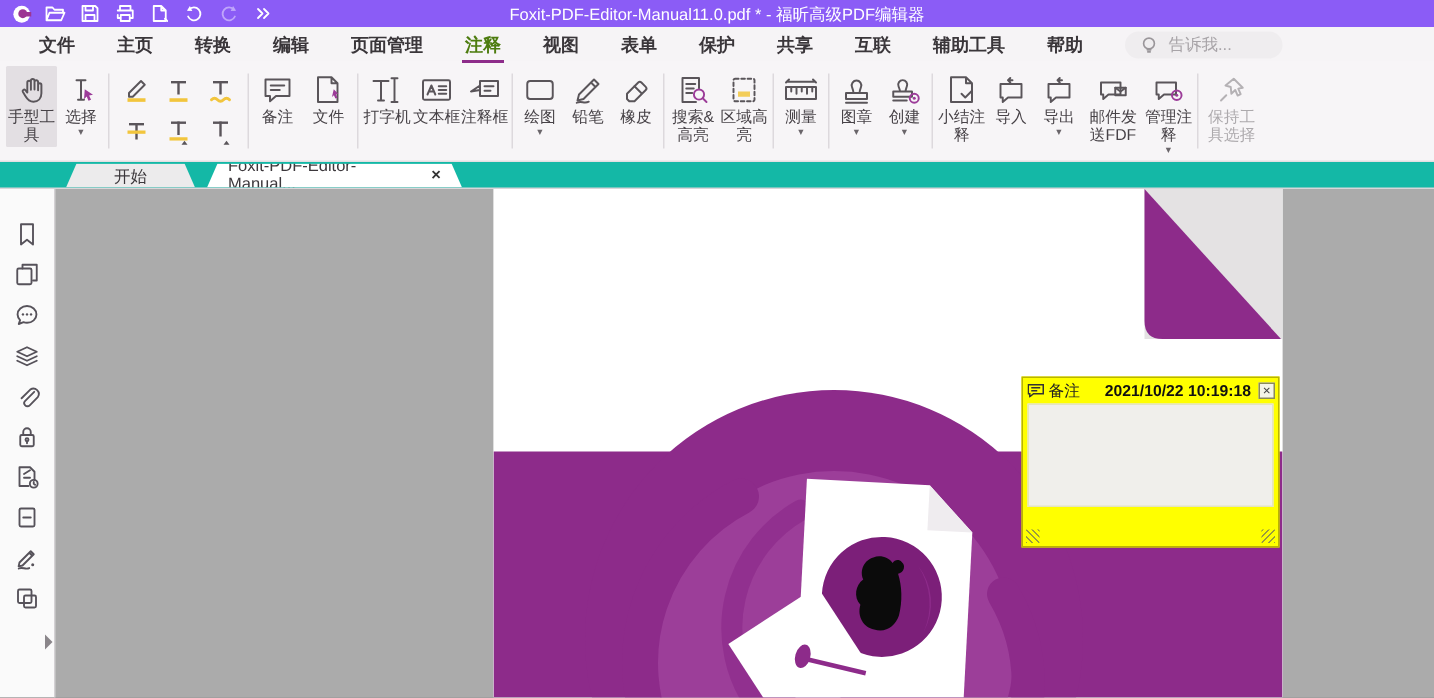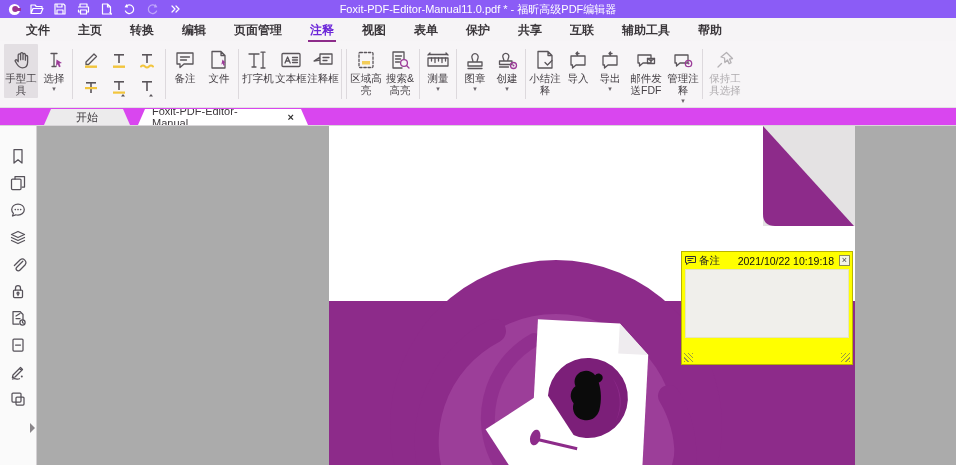"注释" .mtab.active { color: #6d28d9 -> #4d7c0f }
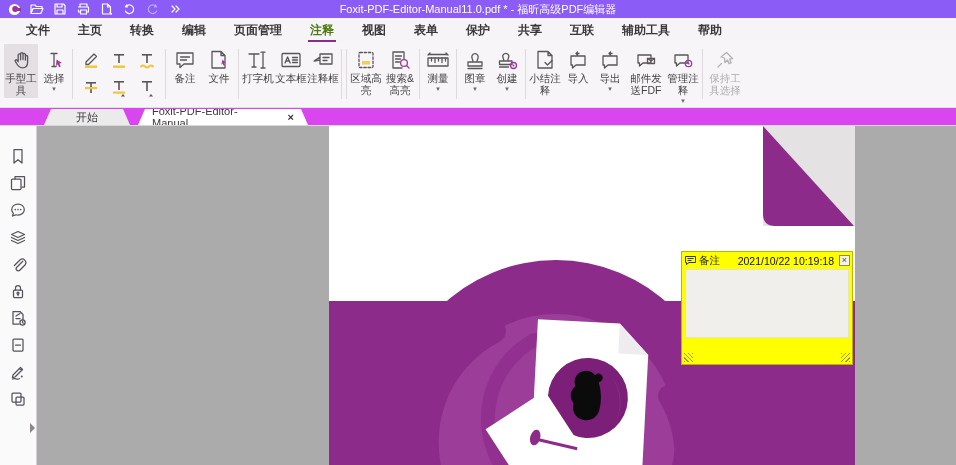"告诉我..." div.mb-search { html: none -> <div> <svg> <circle></circle> <path></path> </svg> <input> </div> }
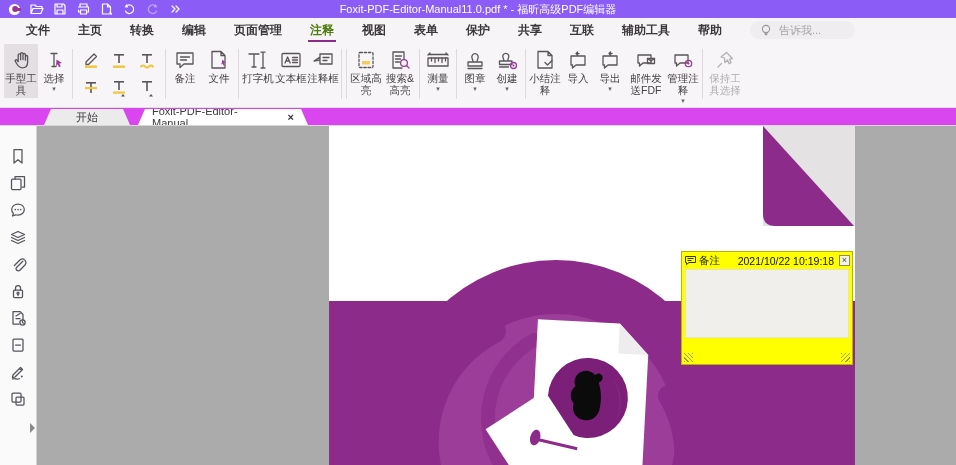"绘图" div.rgroup { html: none -> <div> <div> <span> <svg> <rect></rect> </svg> </span> <span>绘图</span> </div> <div> <span> <svg> <path></path> <path></path> </svg> </span> <span>铅笔</span> </div> <div> <span> <svg> <path></path> <path></path> </svg> </span> <span>橡皮</span> </div> </div> }
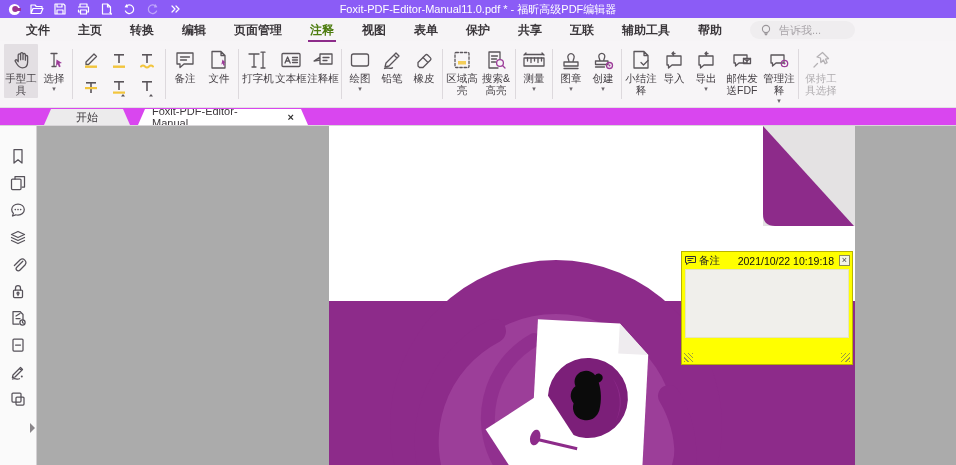"区域高亮" div.rbtn { order: before "搜索&高亮" -> after "搜索&高亮" }
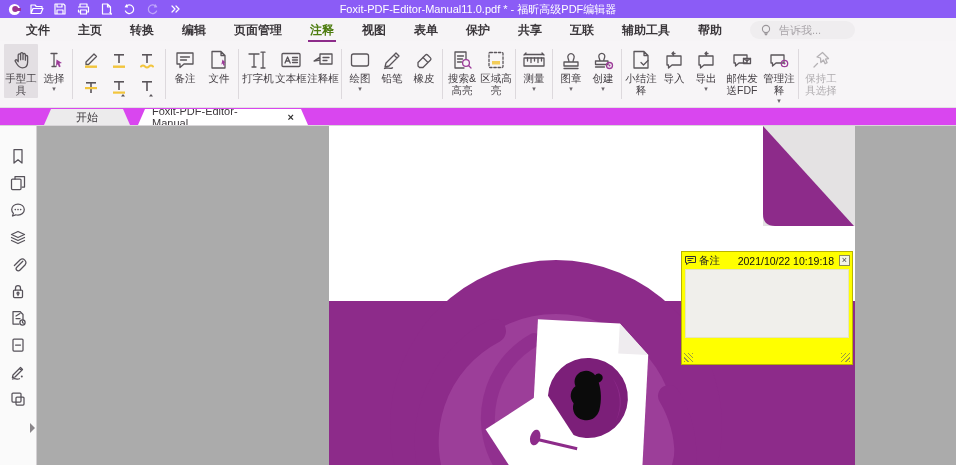"开始" .tabbar { background: #d946ef -> #14b8a6 }
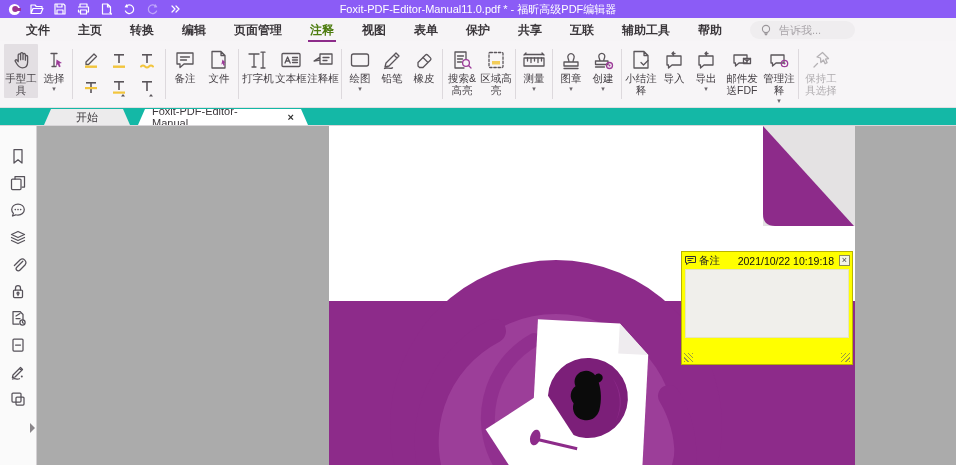"2021/10/22 10:19:18" .note-time { font-weight: normal -> bold }
